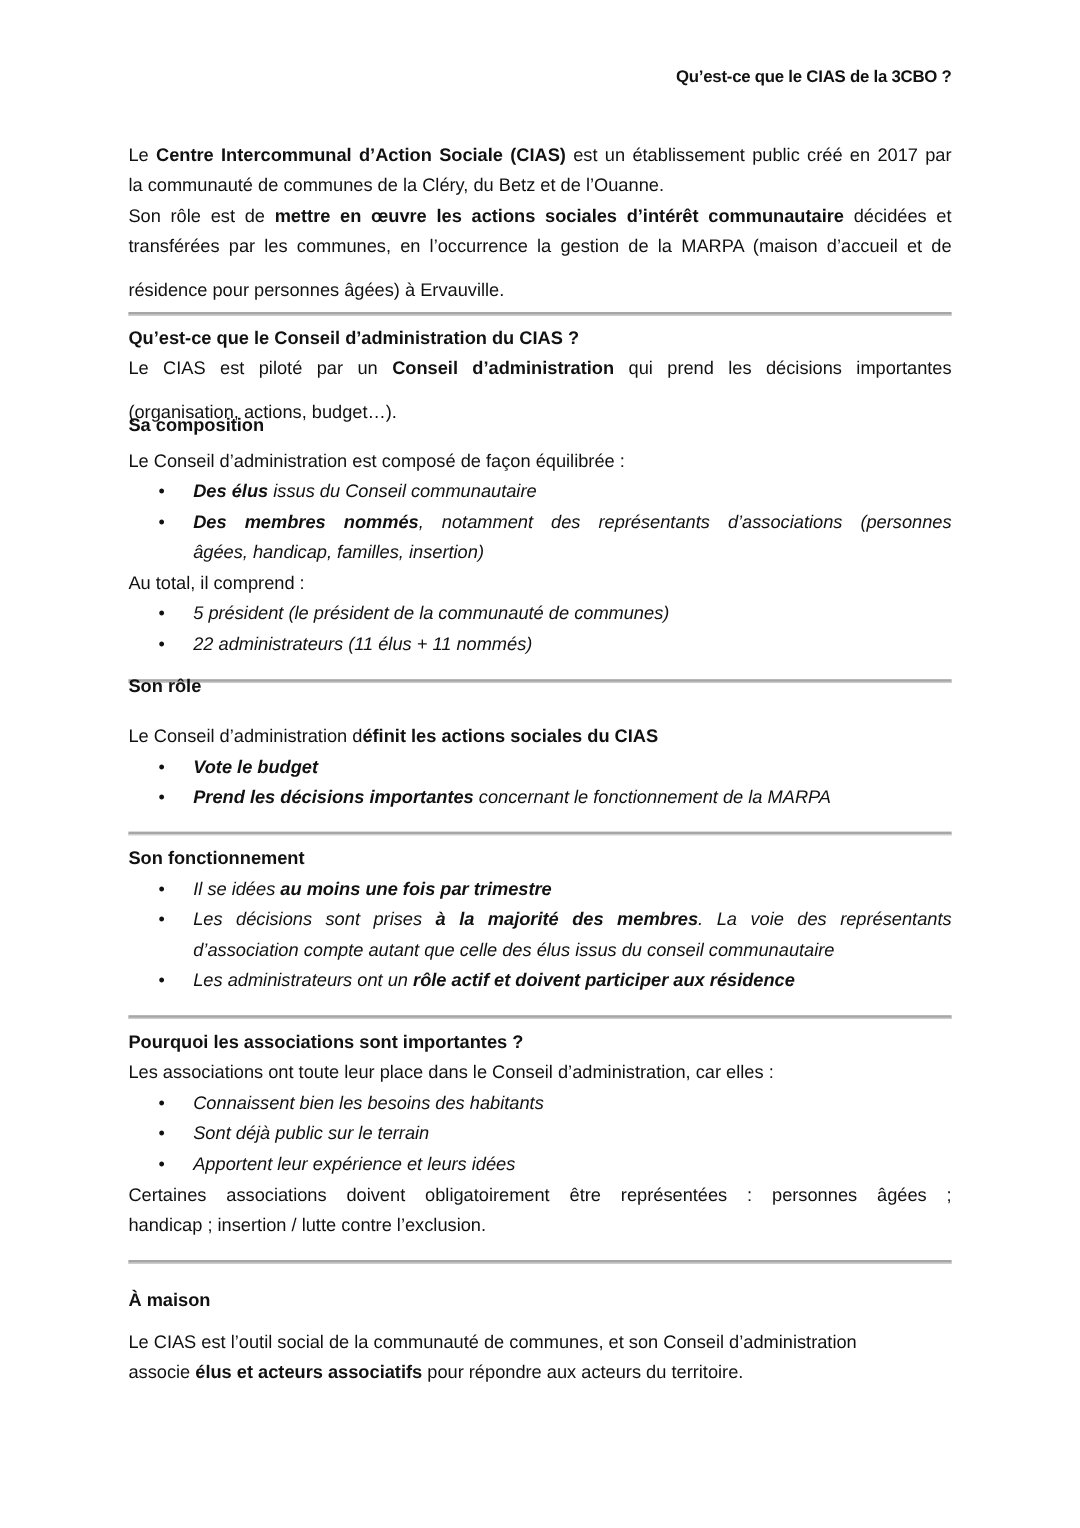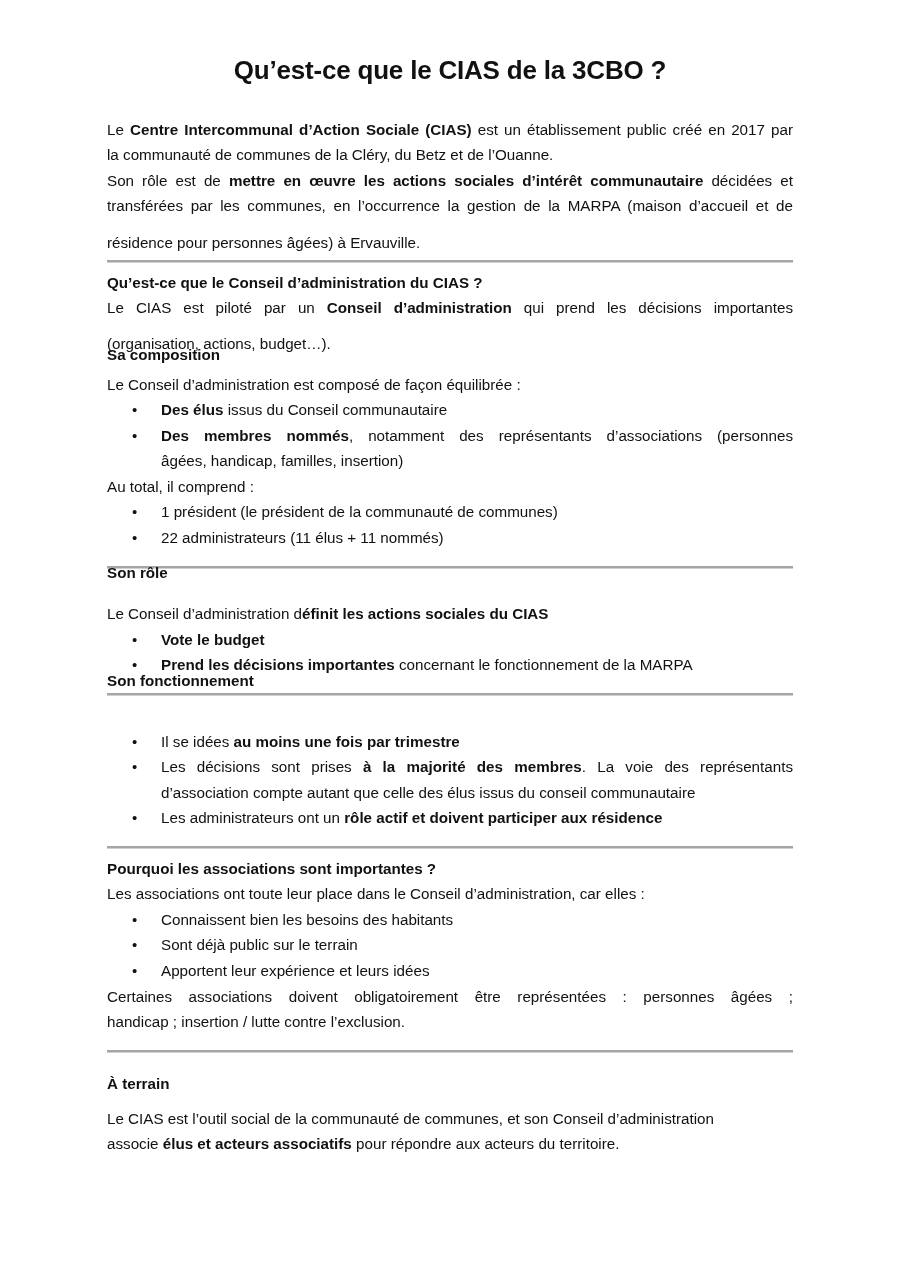"Qu’est-ce que le CIAS de" .title { font-size: 26px -> 14px; text-align: center -> right }
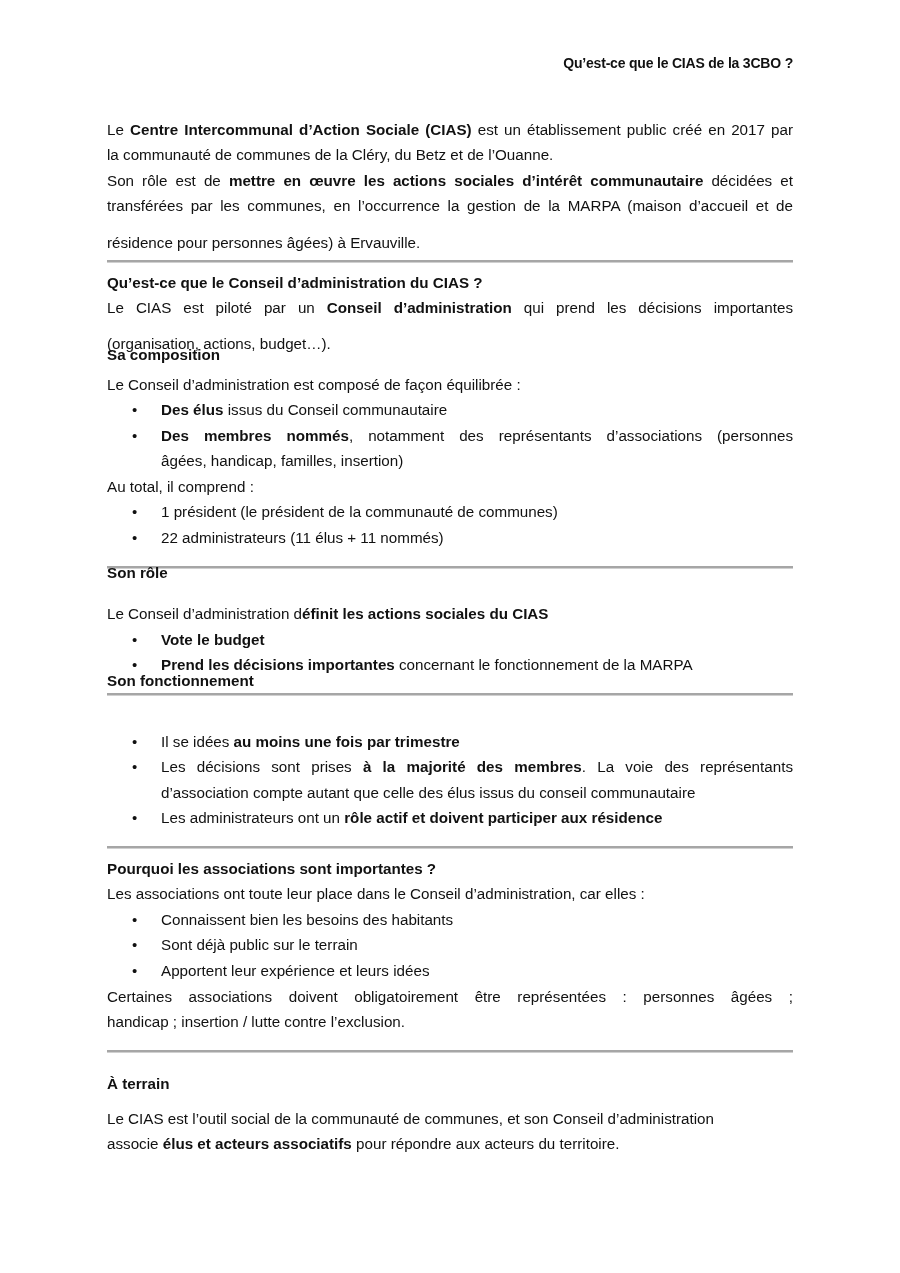"Des élus issus du Conseil" .bl { font-style: none -> italic }
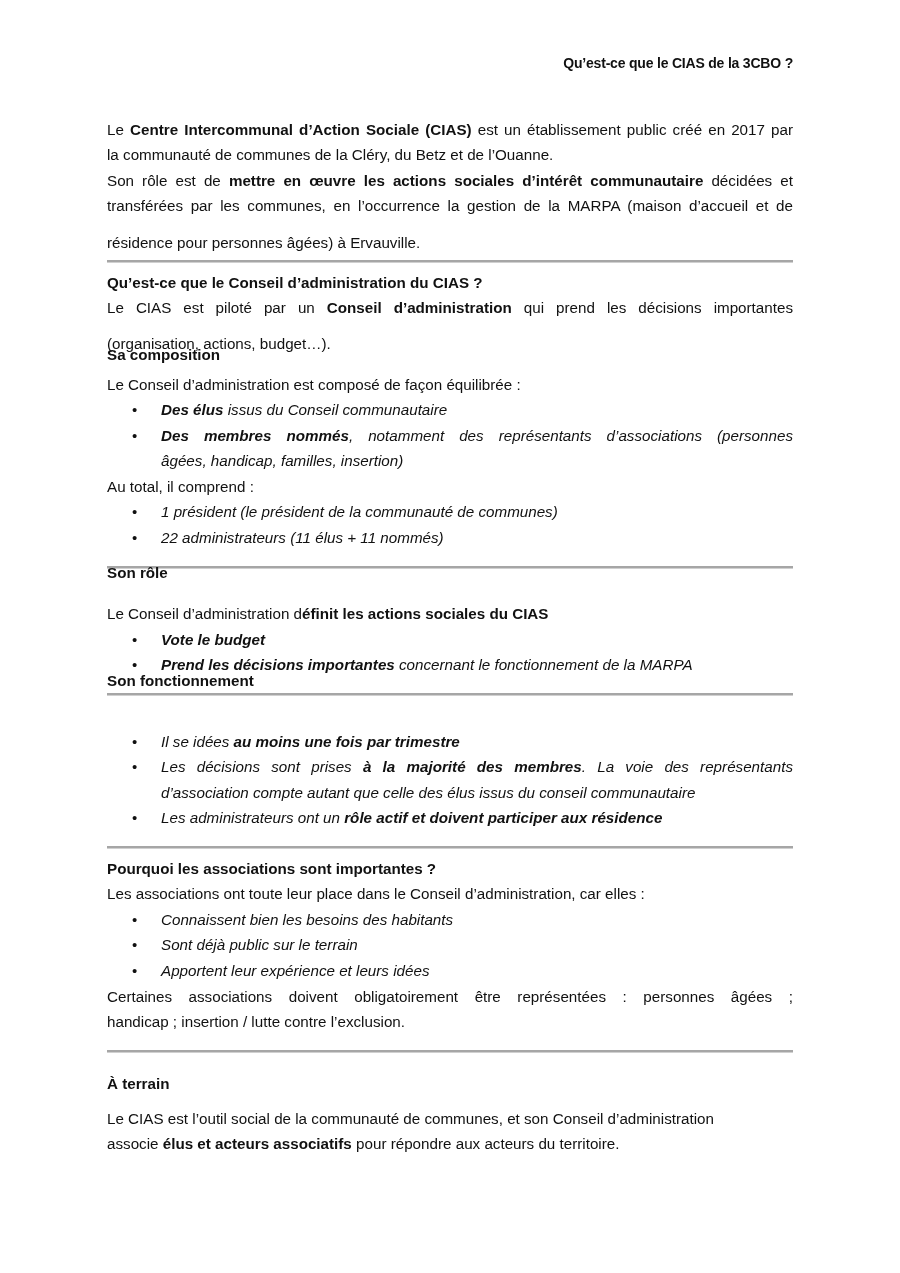"1 président (le président de" div.line { text: 1 -> 5 }
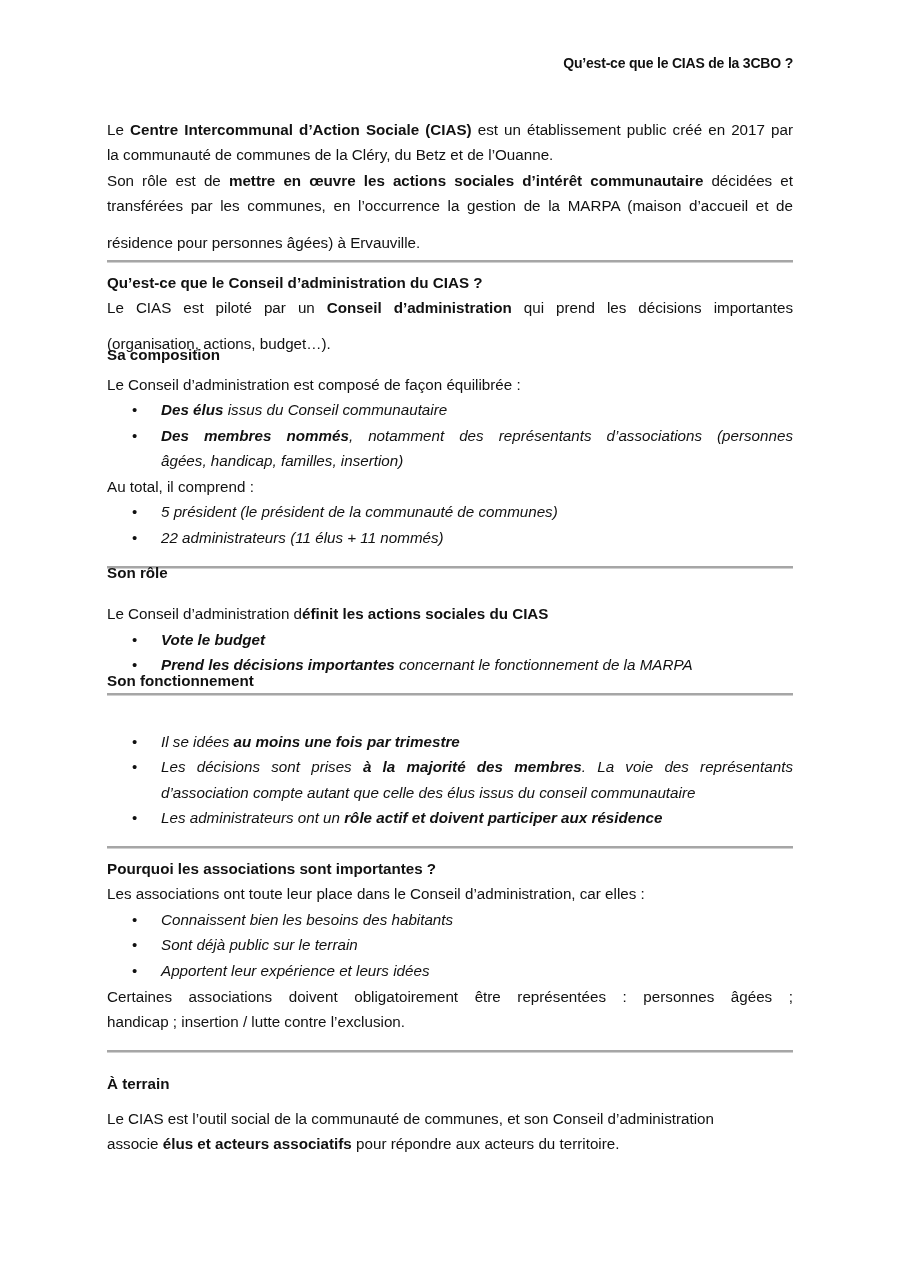"Son fonctionnement" div.line { top: 668px -> 703px }
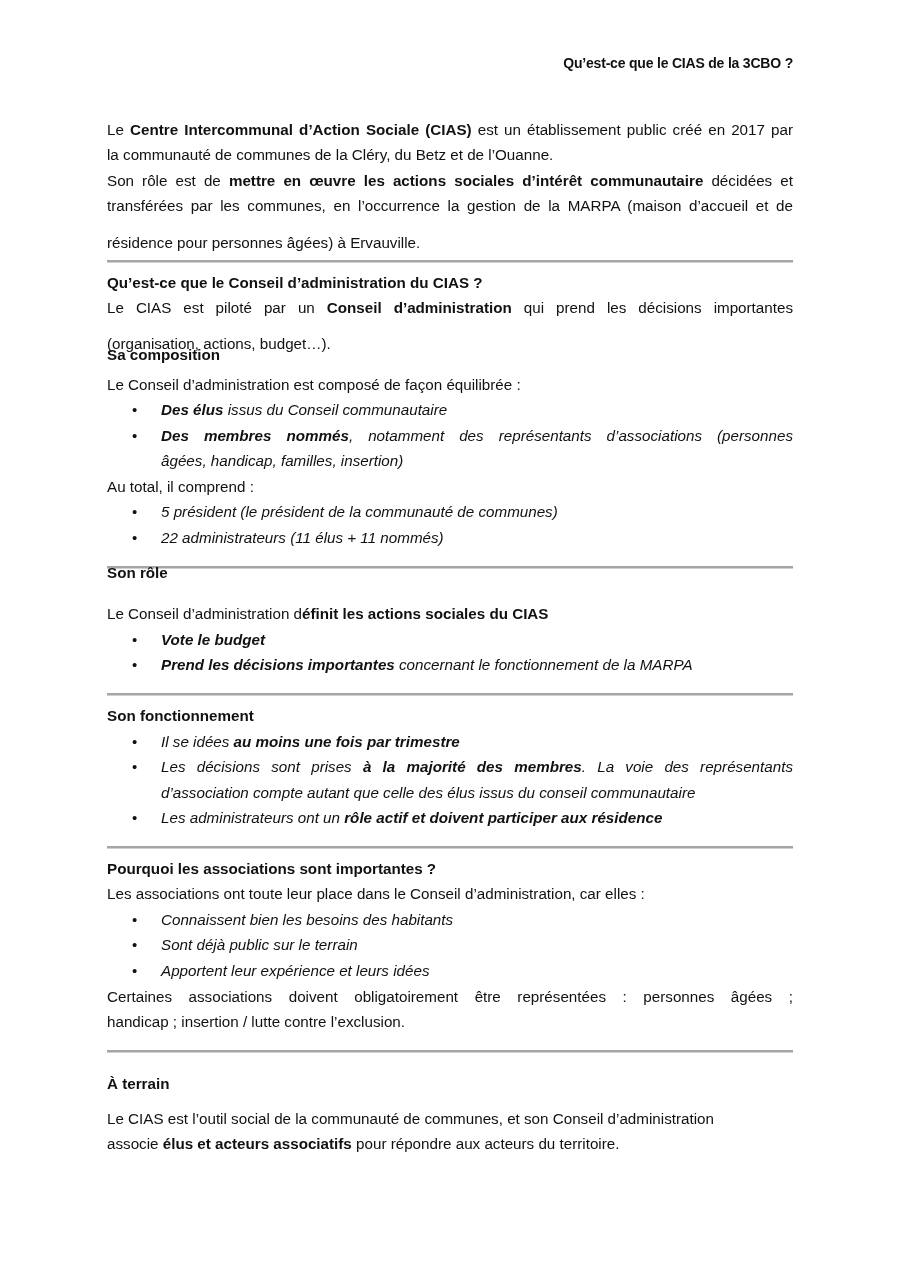"À terrain" div.line { text: terrain -> maison }
